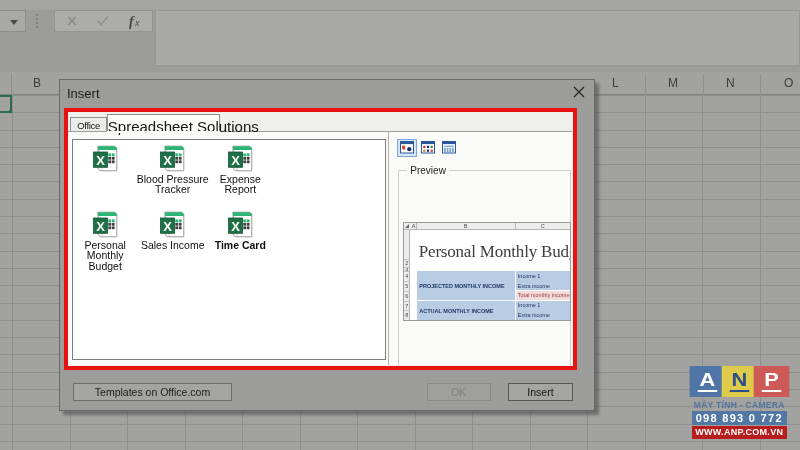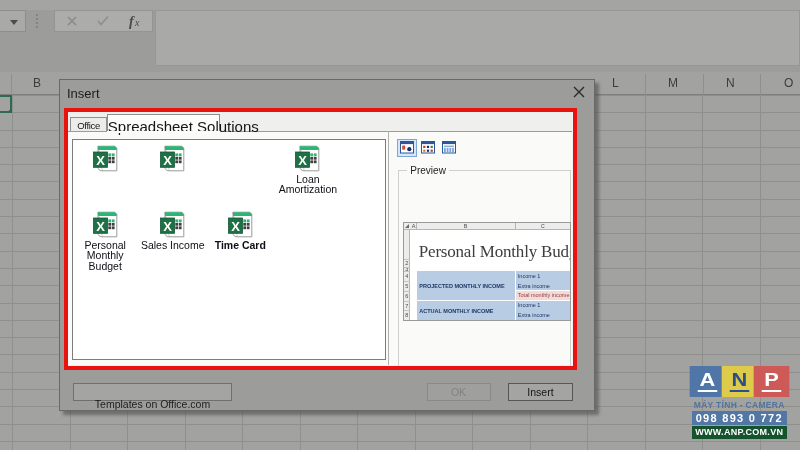"Blood Pressure" div.lab { html: none -> <div>Blood Pressure<br>Tracker</div> }
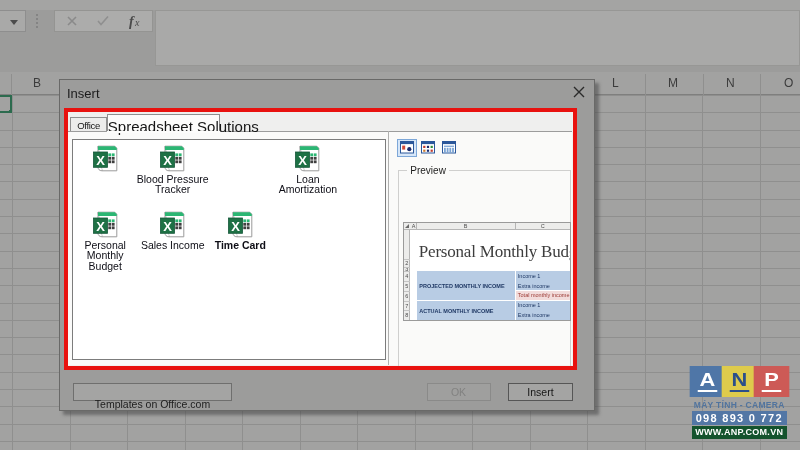"Expense" div.item { html: none -> <div> <svg> <use></use> </svg> <div>Expense<br>Report</div> </div> }
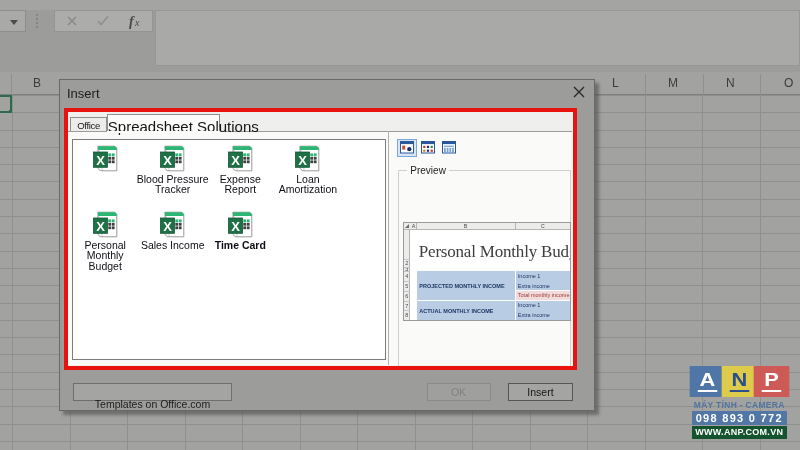"Loan" div.item { html: <div> <svg> <use></use> </svg> <div>Loan<br>Amortization</div> </div> -> none }
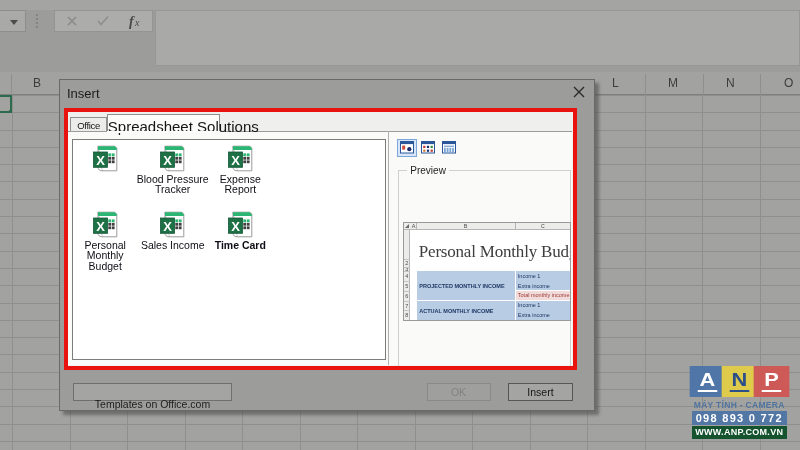"Templates on Office.com" #btn-tpl { padding-top: 14px -> 2px }
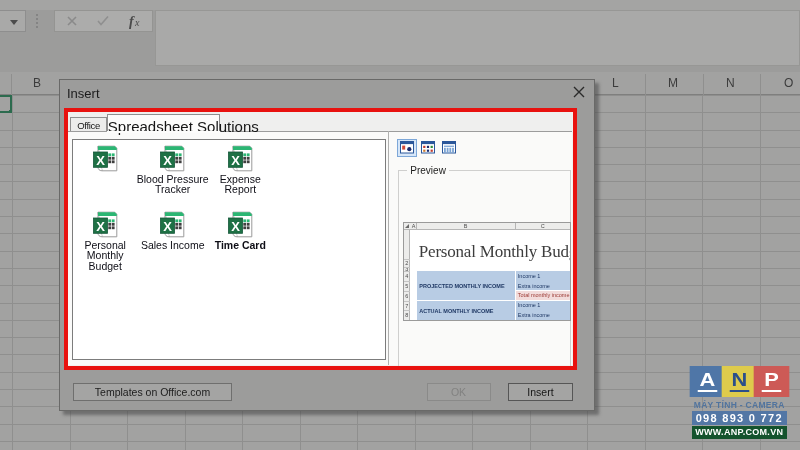"WWW.ANP.COM.VN" #anpweb { background: #14532d -> #b91c1c }
